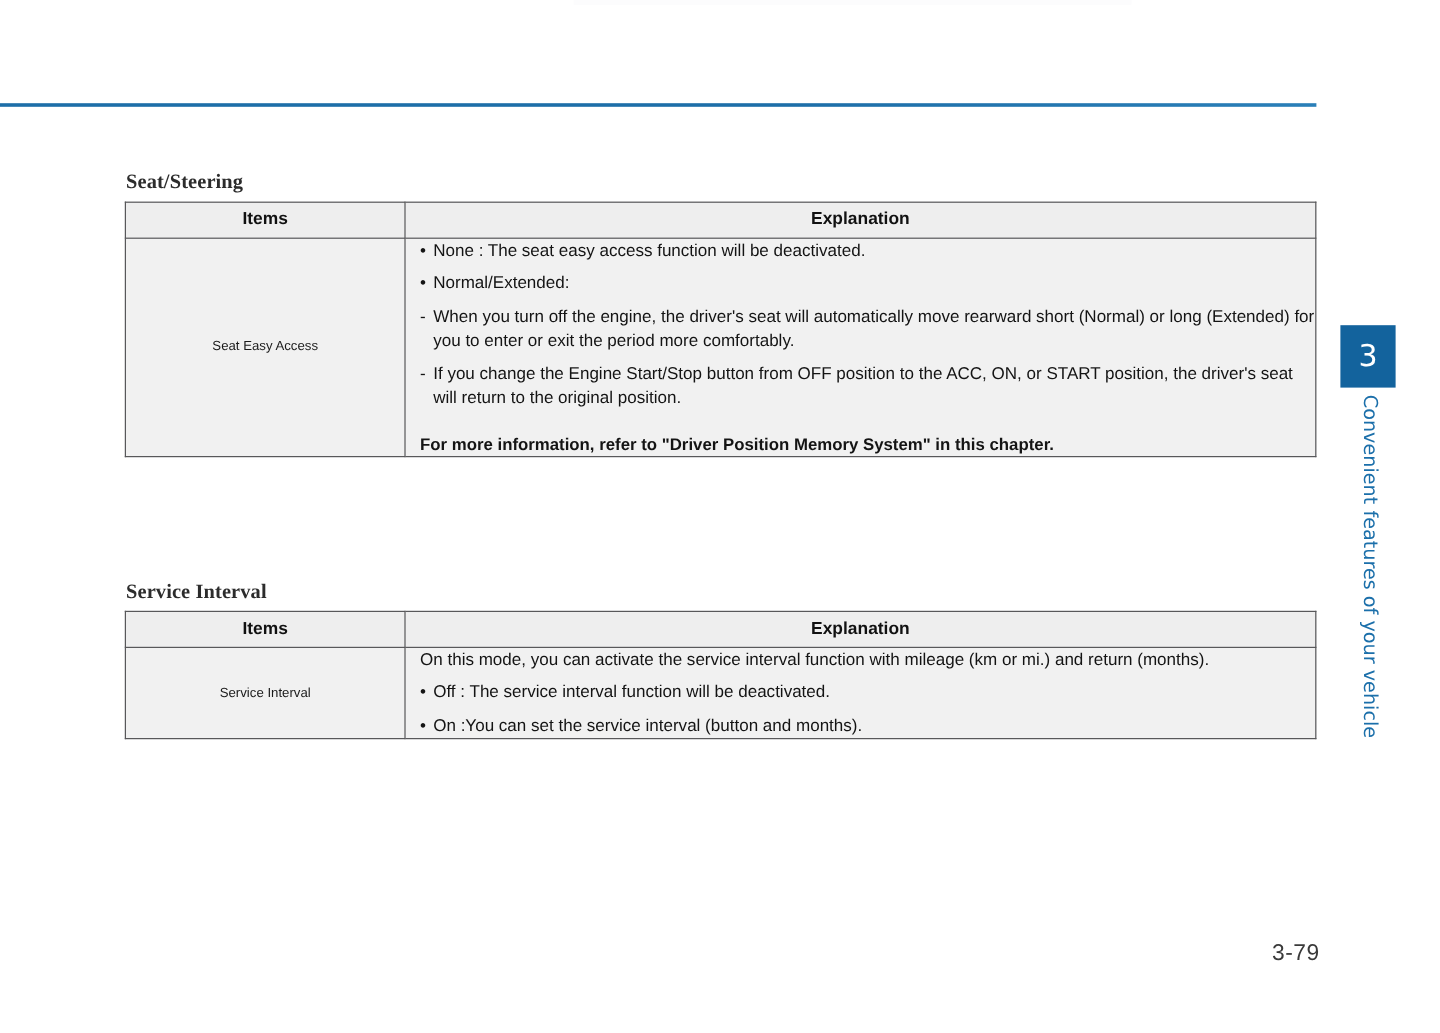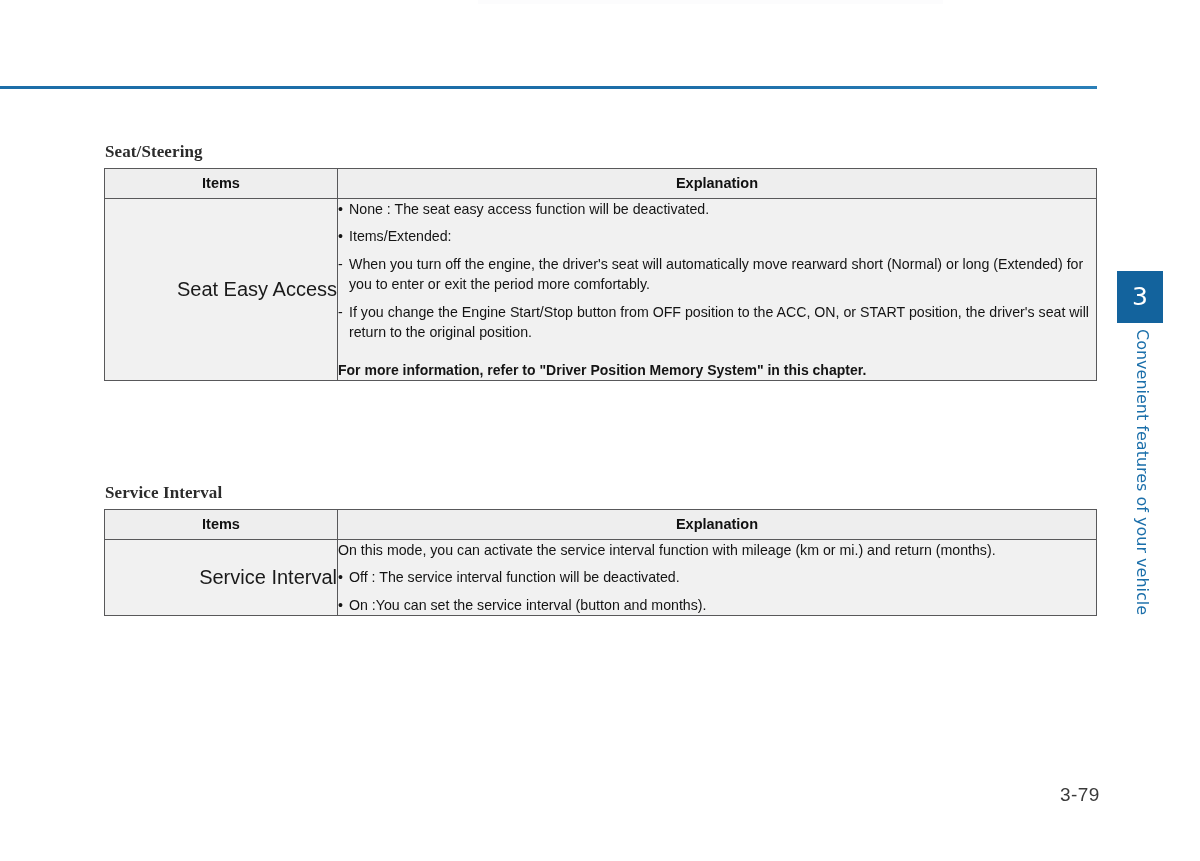"None : The seat easy" .exp-line { margin: 0 0 7px 0 -> 0 0 7px 12px }
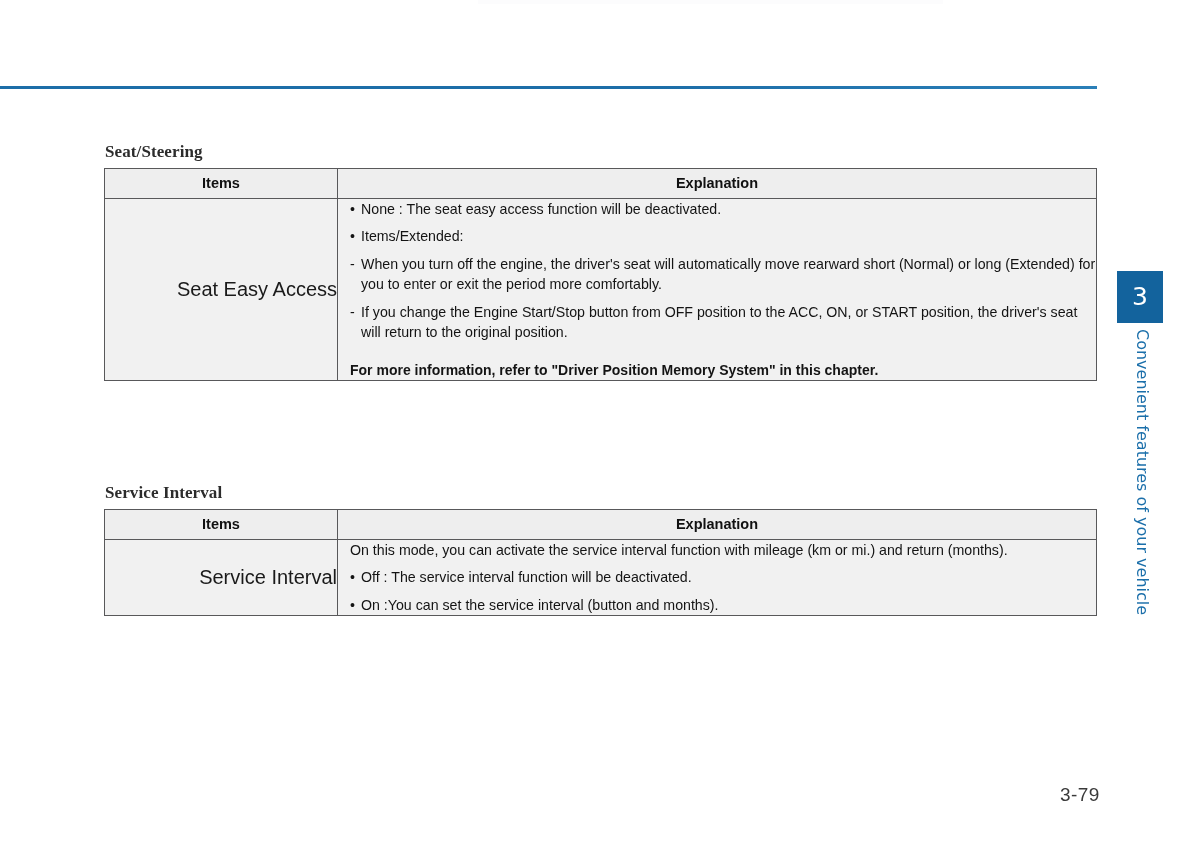"Items/Extended:" div.exp-line { text: Items/Extended -> Normal/Extended }
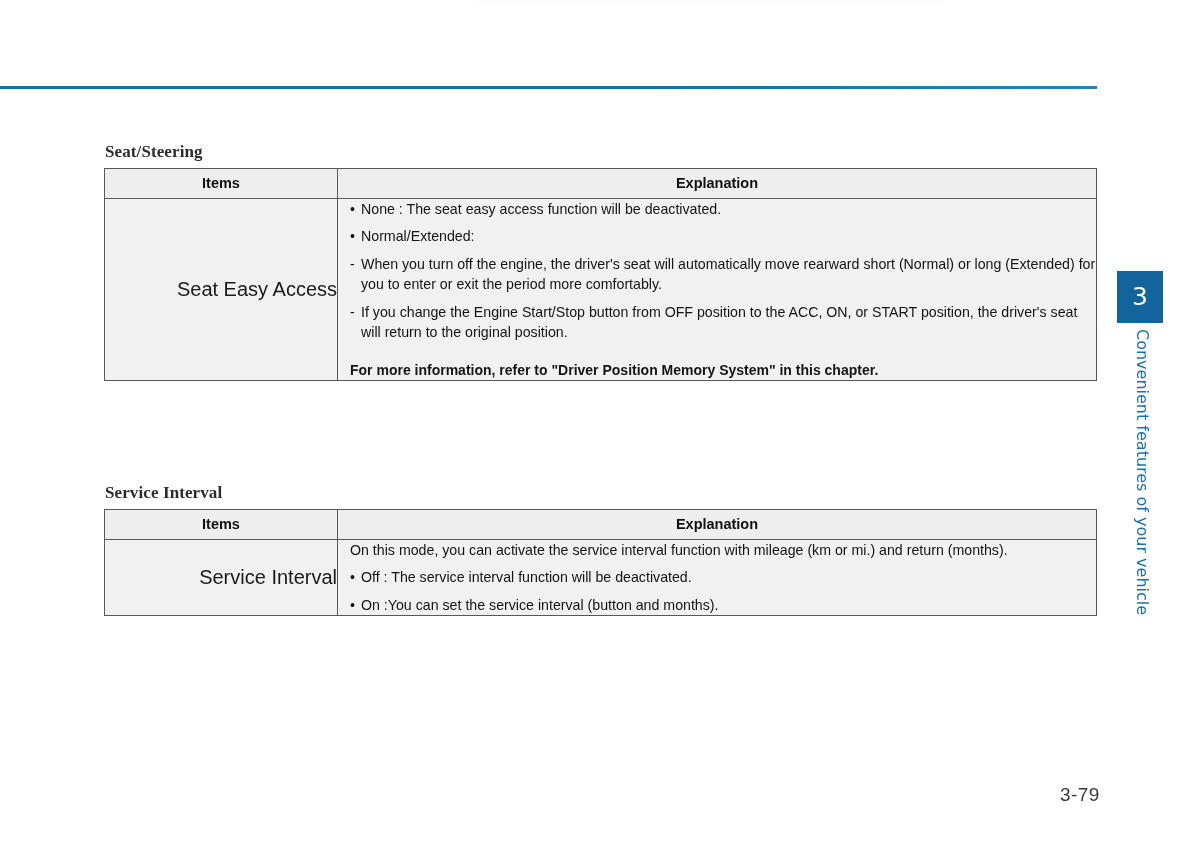"Seat Easy Access" .cell-item { font-size: 20px -> 11px; text-align: right -> center }
